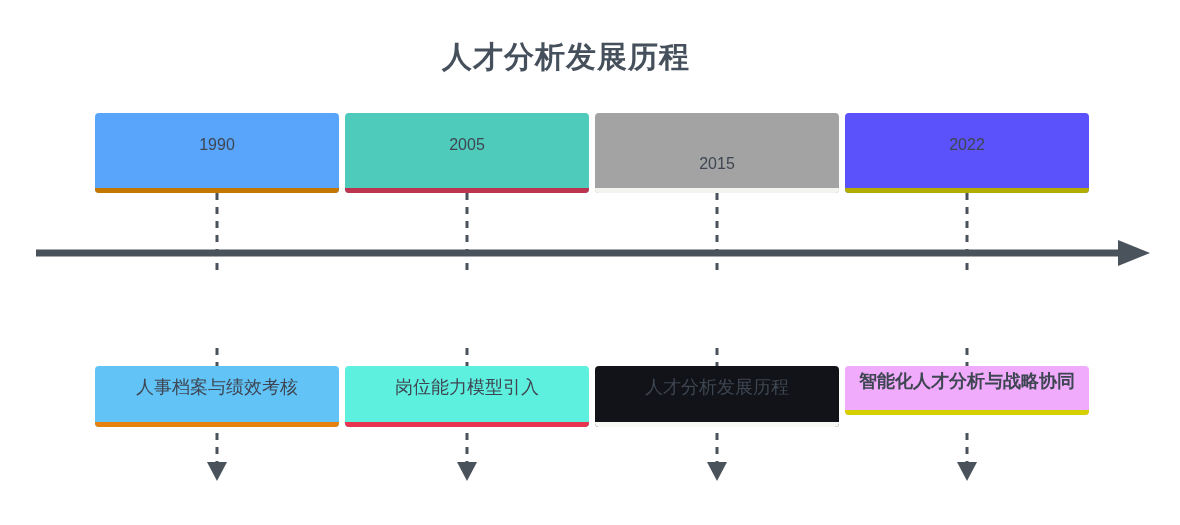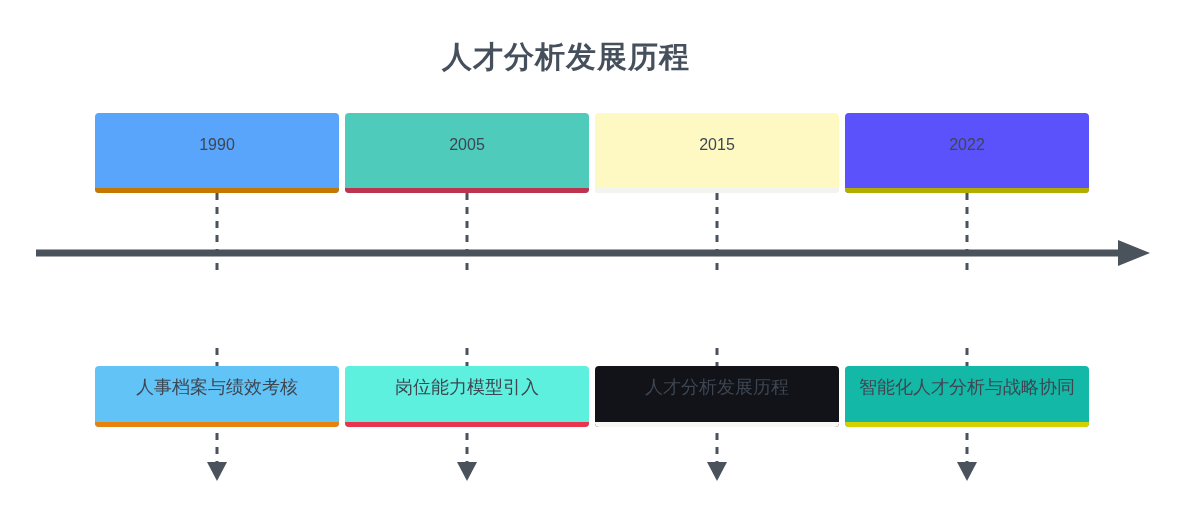"2015" div.era-card { align-items: none -> center; background: #fef9c3 -> #a3a3a3 }
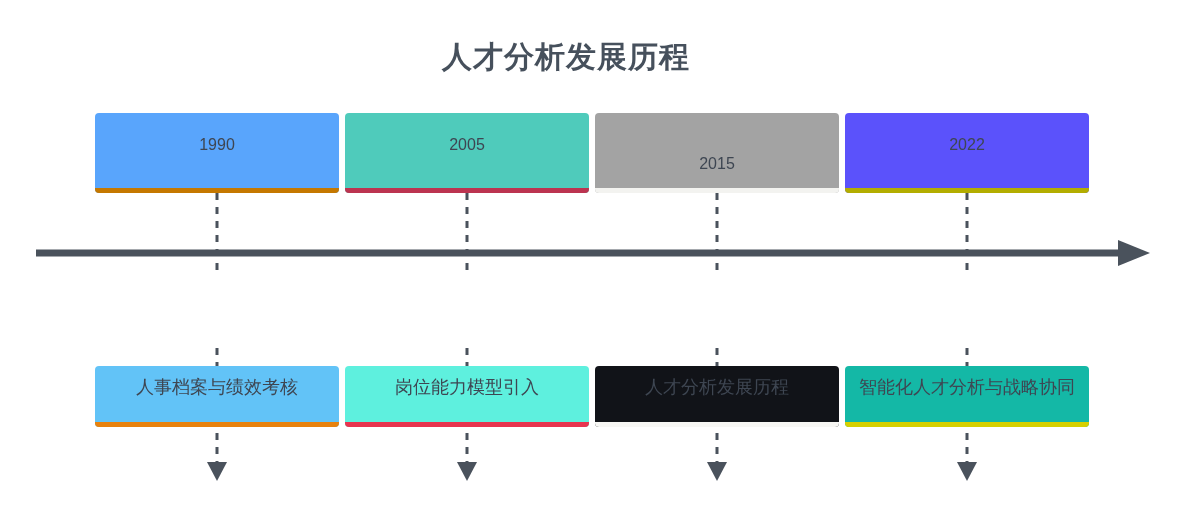"智能化人才分析与战略协同" div.evt-card { background: #14b8a6 -> #f0abfc; font-weight: none -> bold; height: 61px -> 49px }
